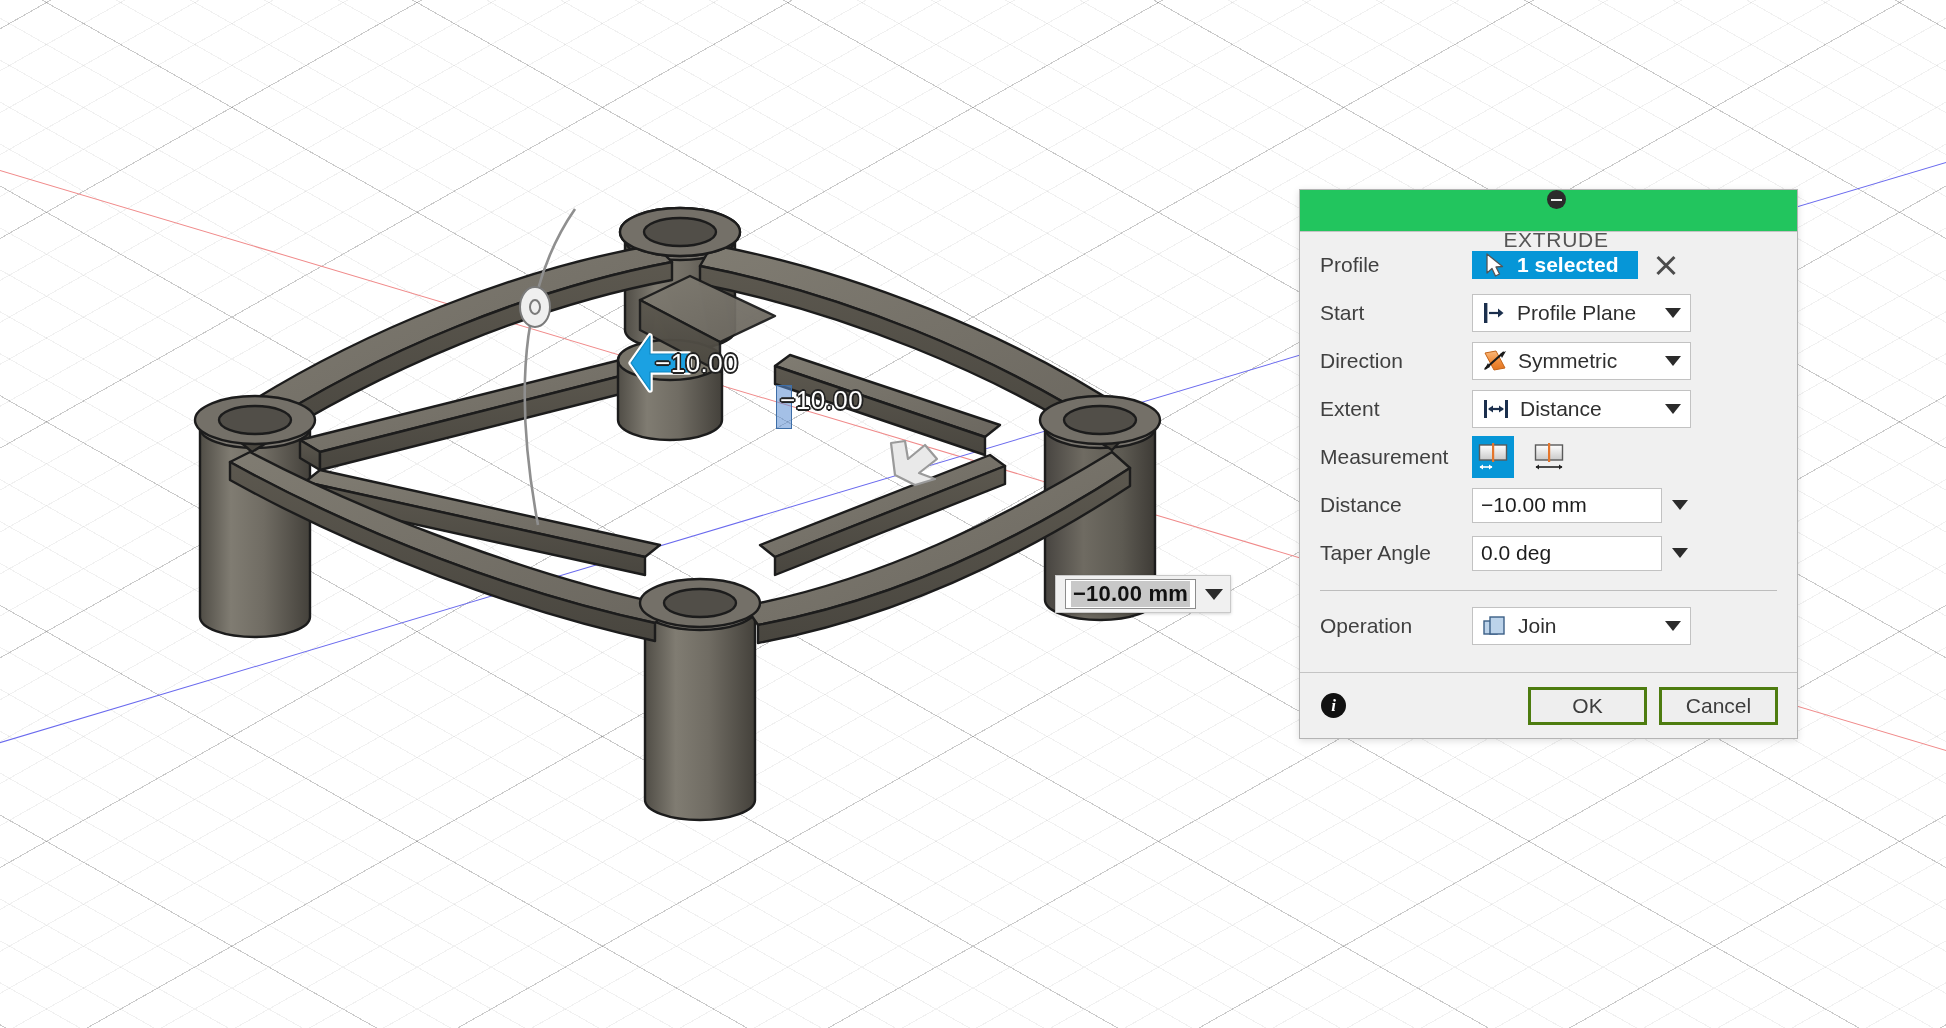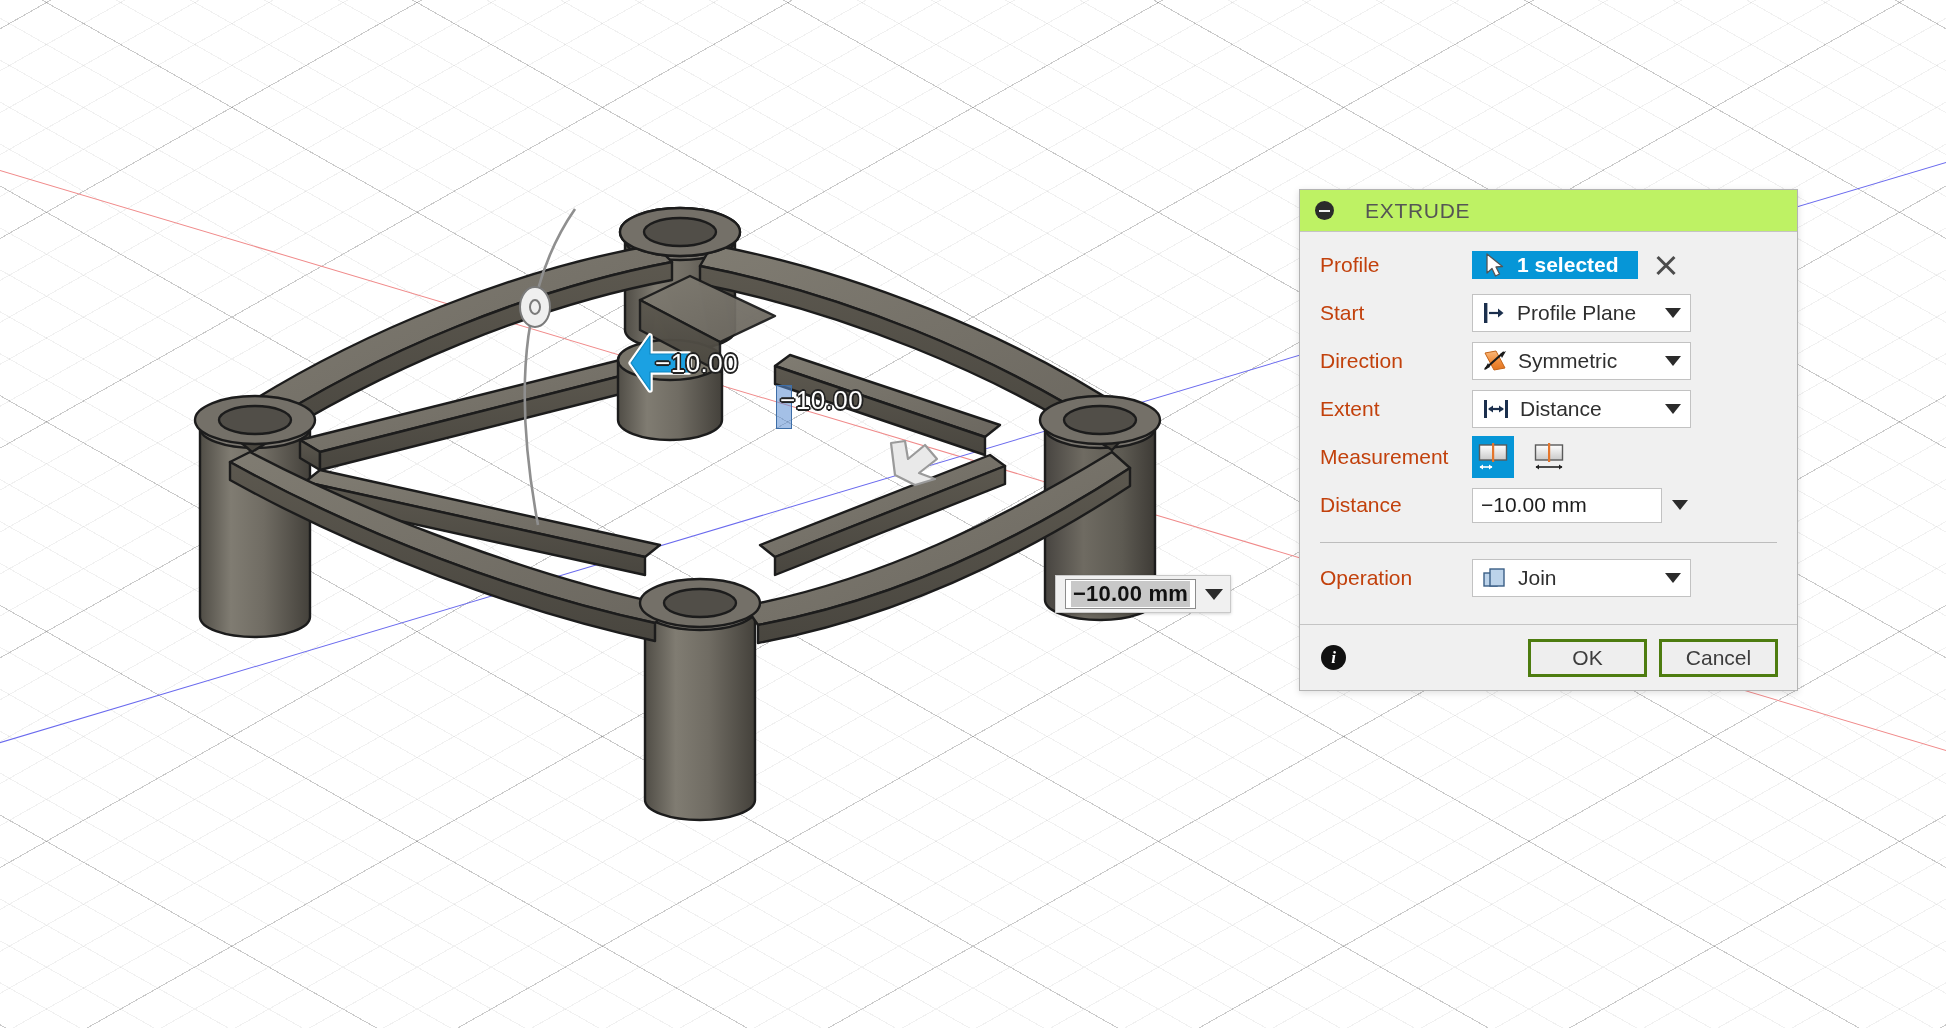"EXTRUDE" #dialog-titlebar { background: #bef264 -> #22c55e; flex-direction: none -> column; gap: 31px -> 19px }
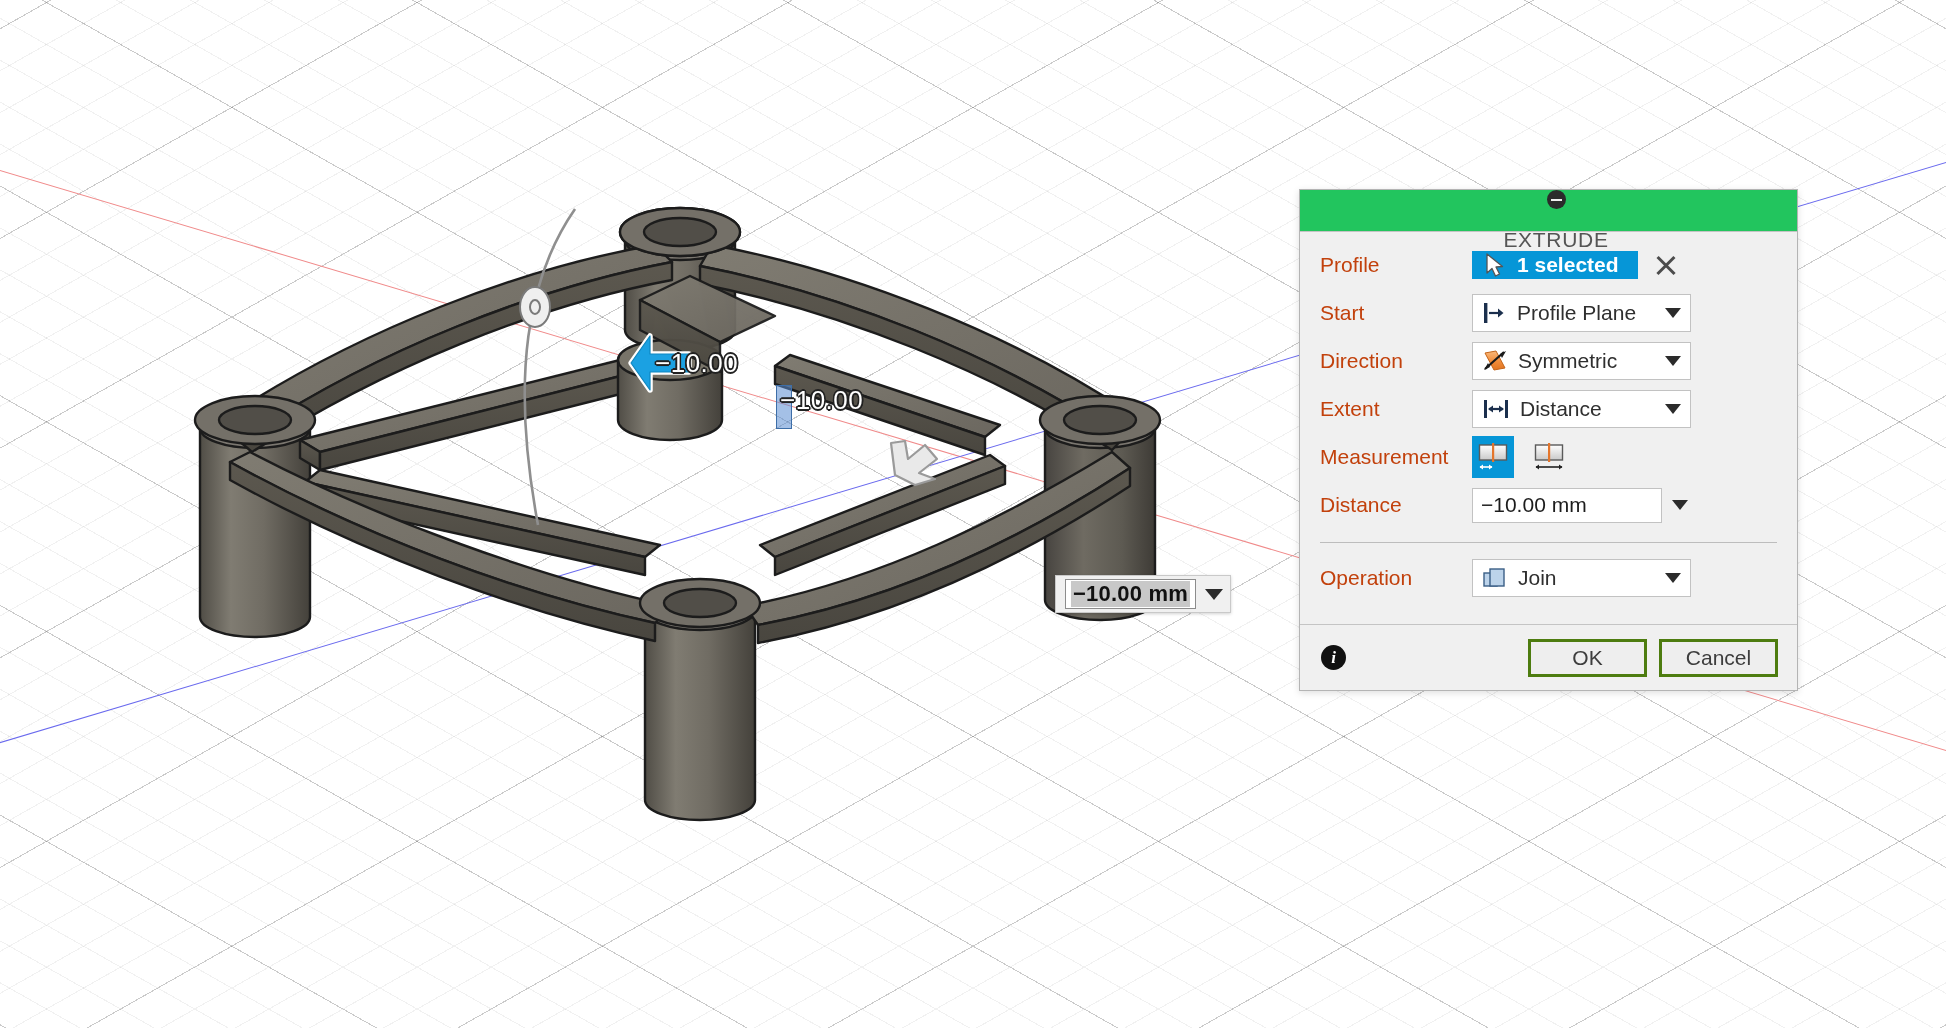"Profile" .row-label { color: #c2410c -> #404040 }
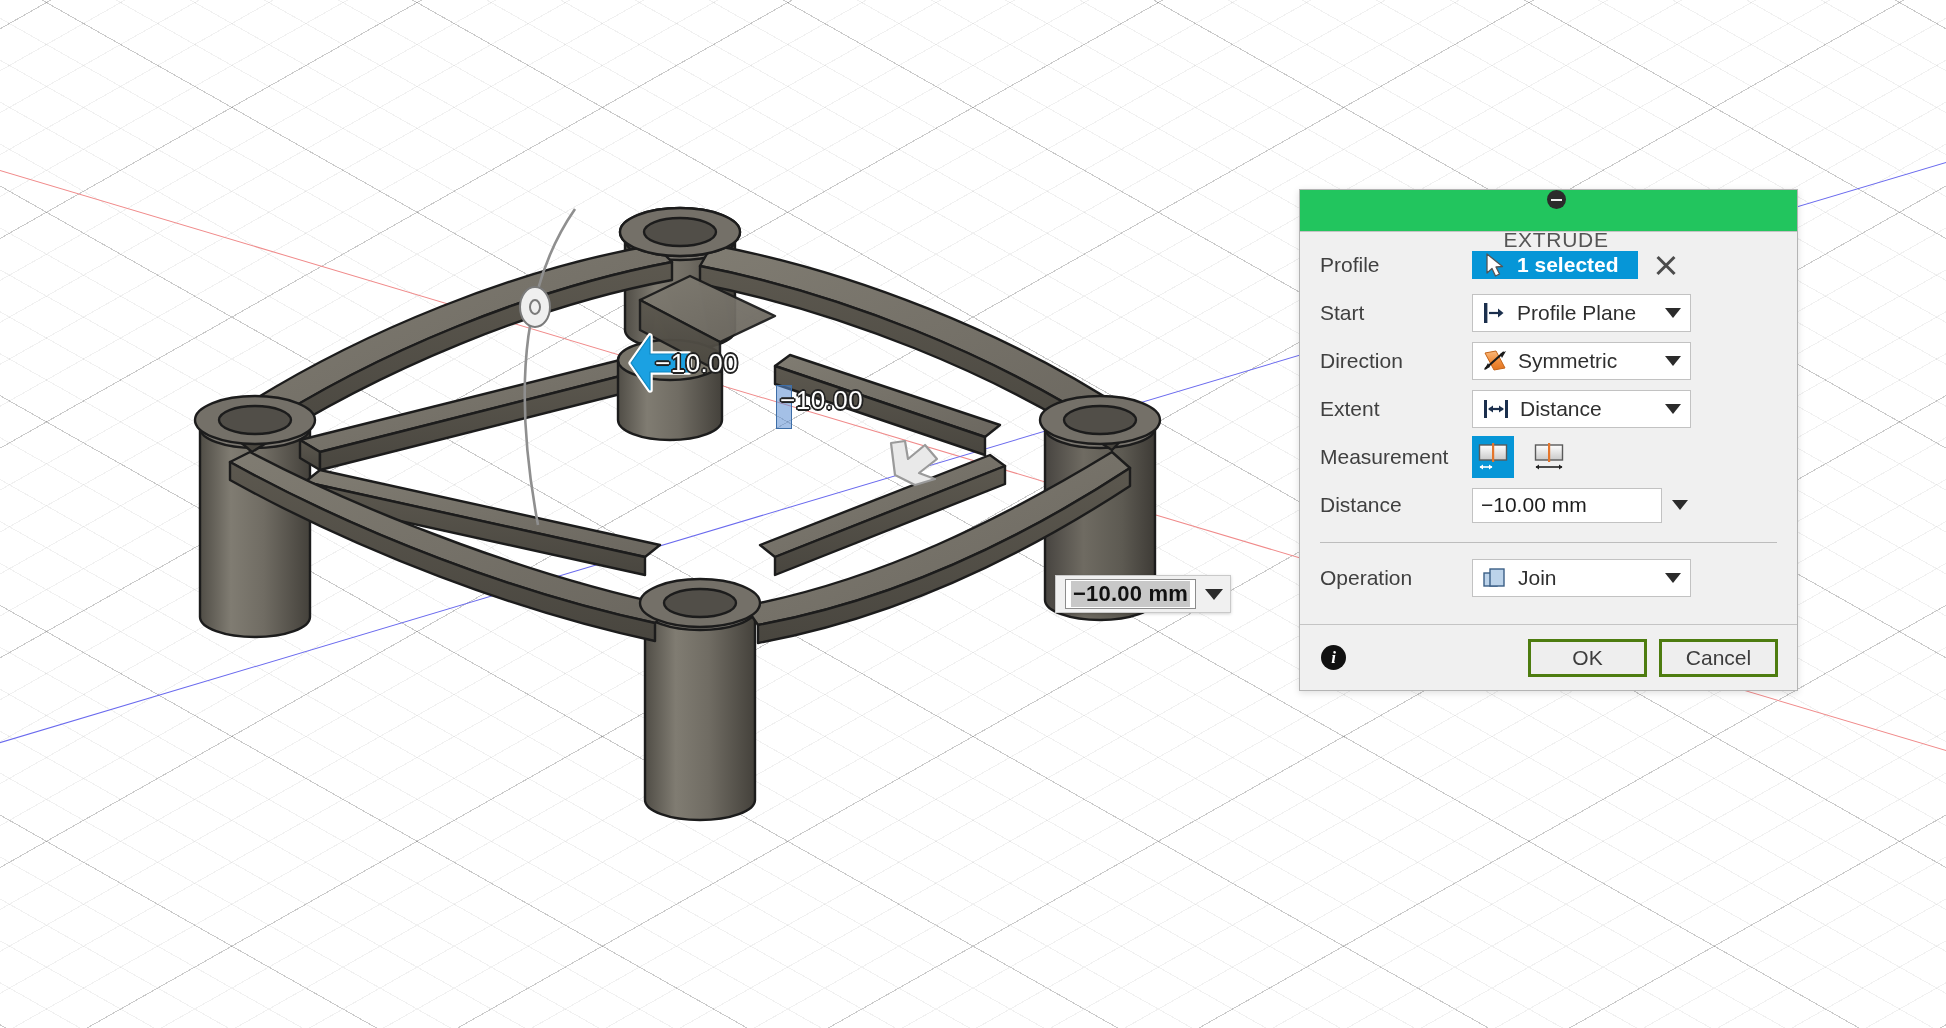"Taper Angle" div.row { html: none -> <div> <span>Taper Angle</span> <div> <div> <div> <span>0.0 deg</span> </div> <span></span> </div> </div> </div> }
